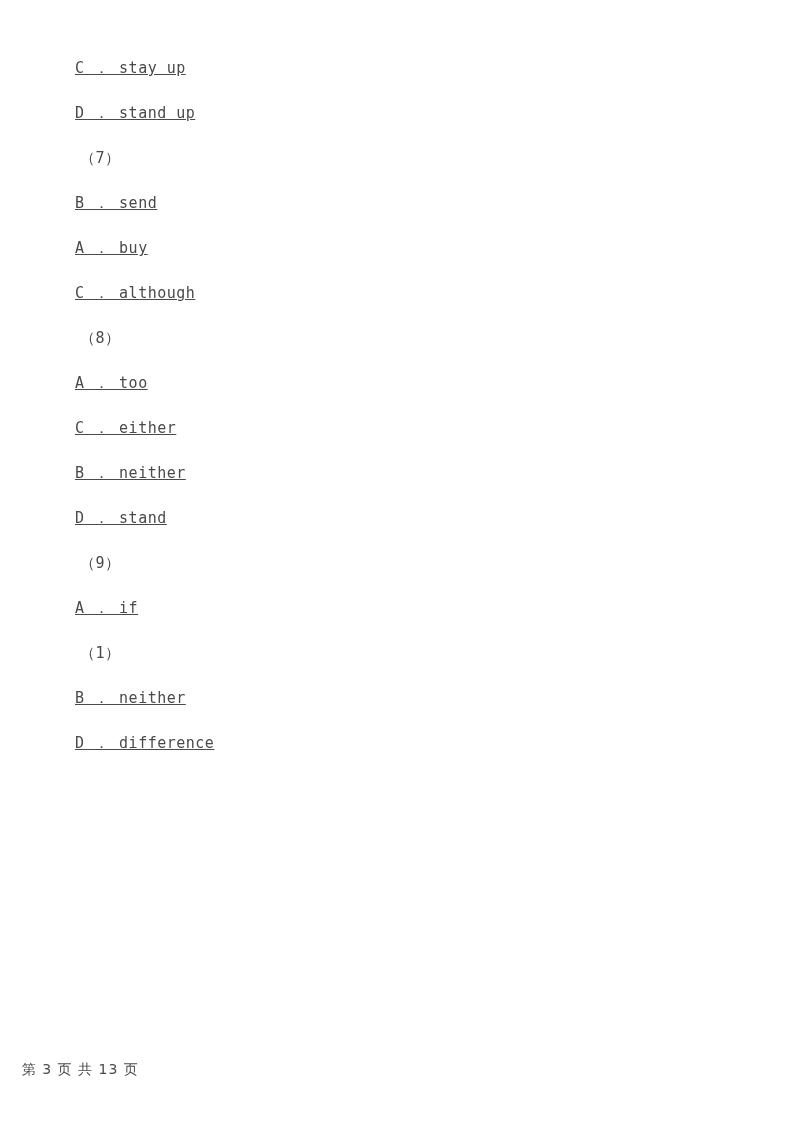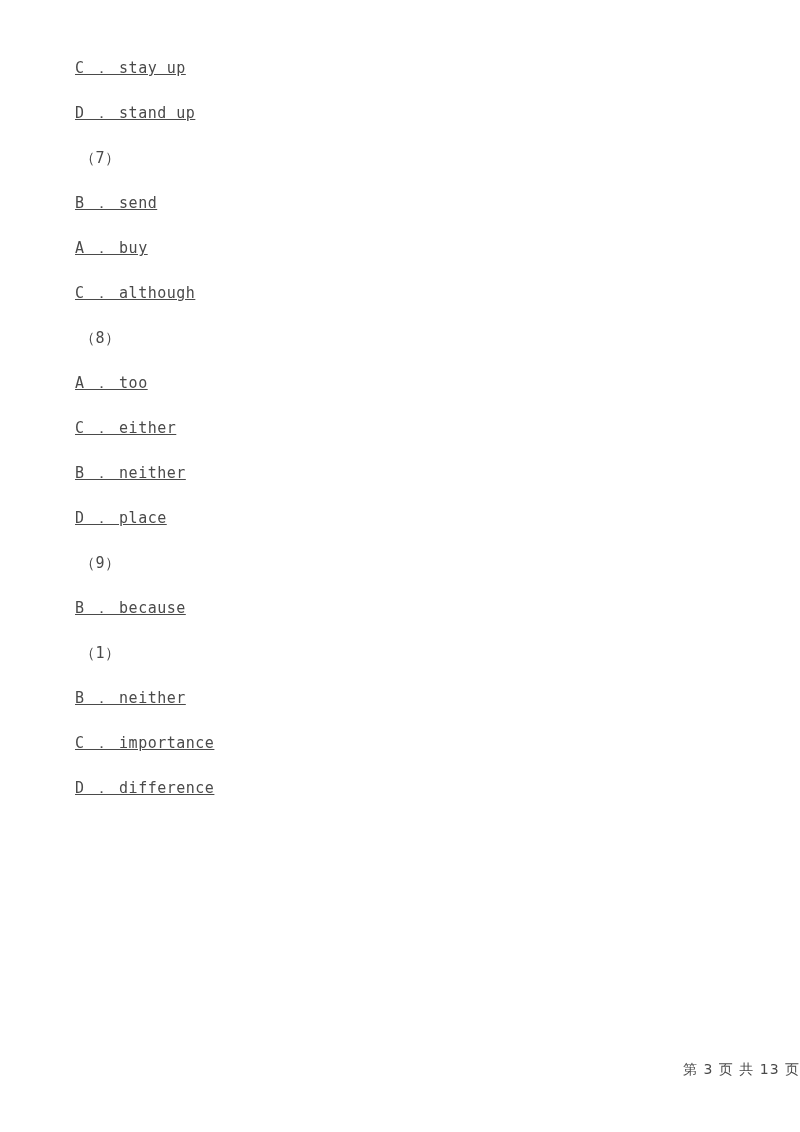"D ． place" div.line { text: place -> stand }
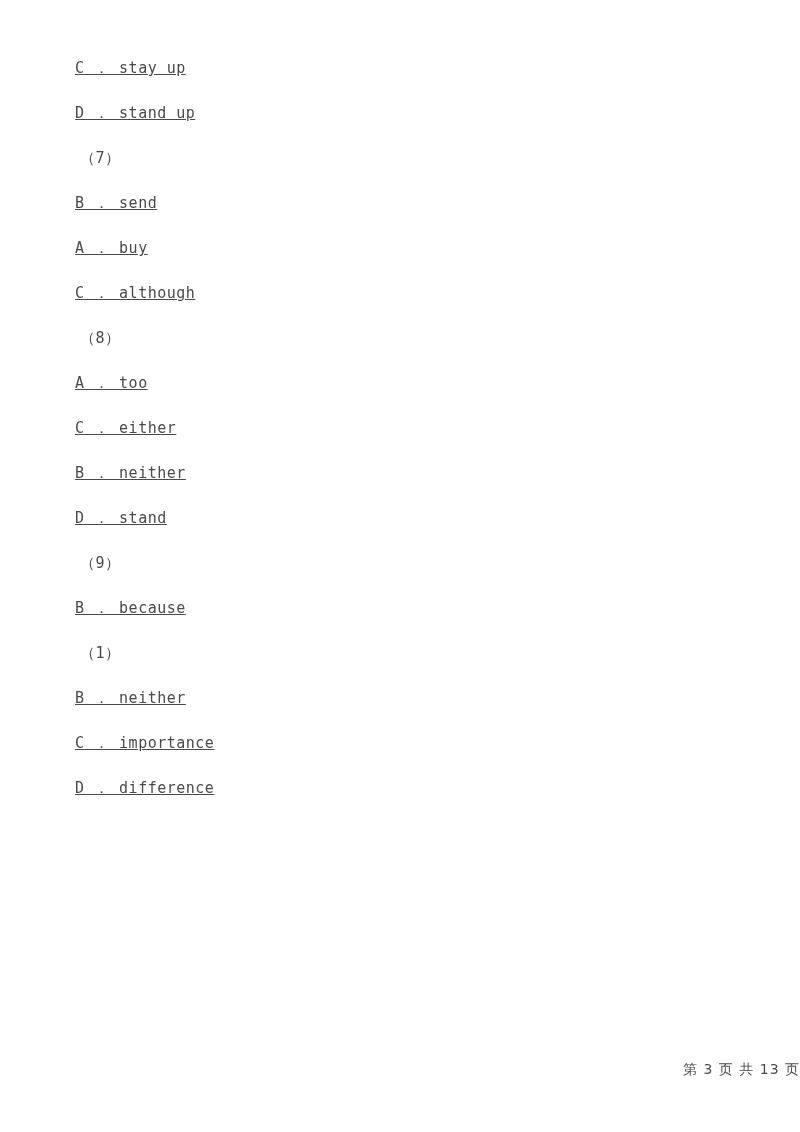"A ． if" div.line { html: none -> <div>A ． if</div> }
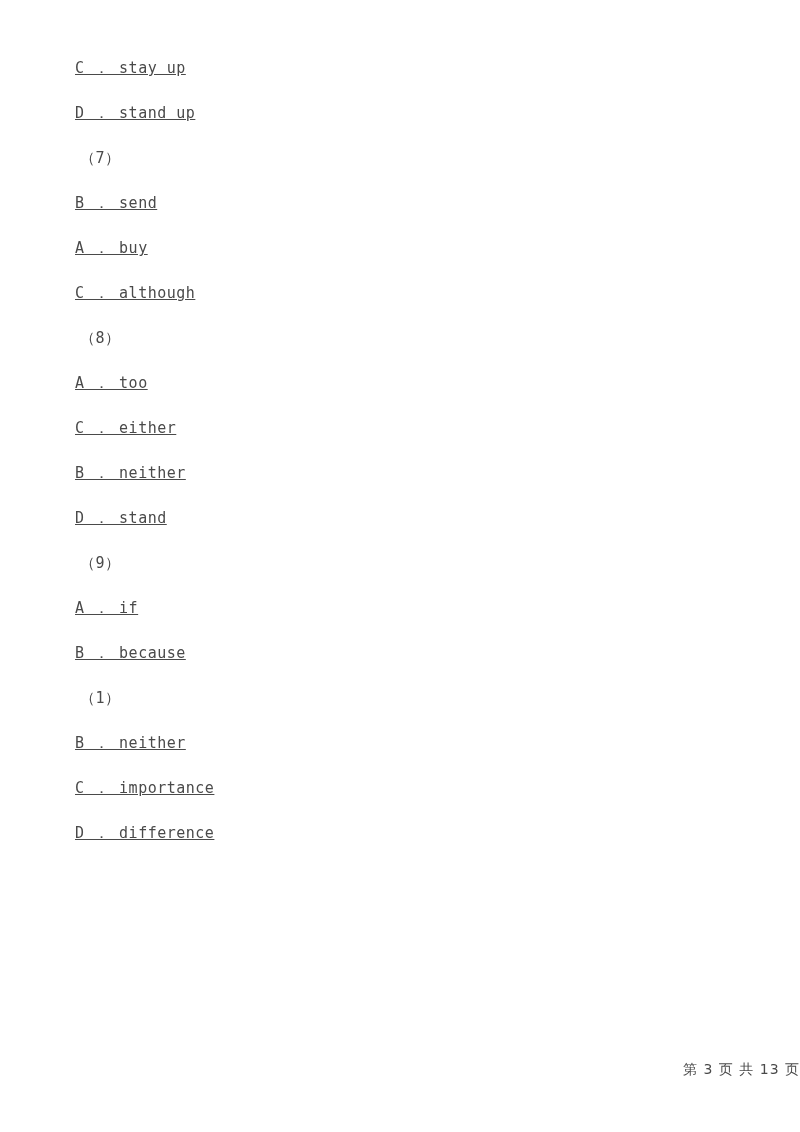"B ． because" div.line { html: <div>B ． because</div> -> none }
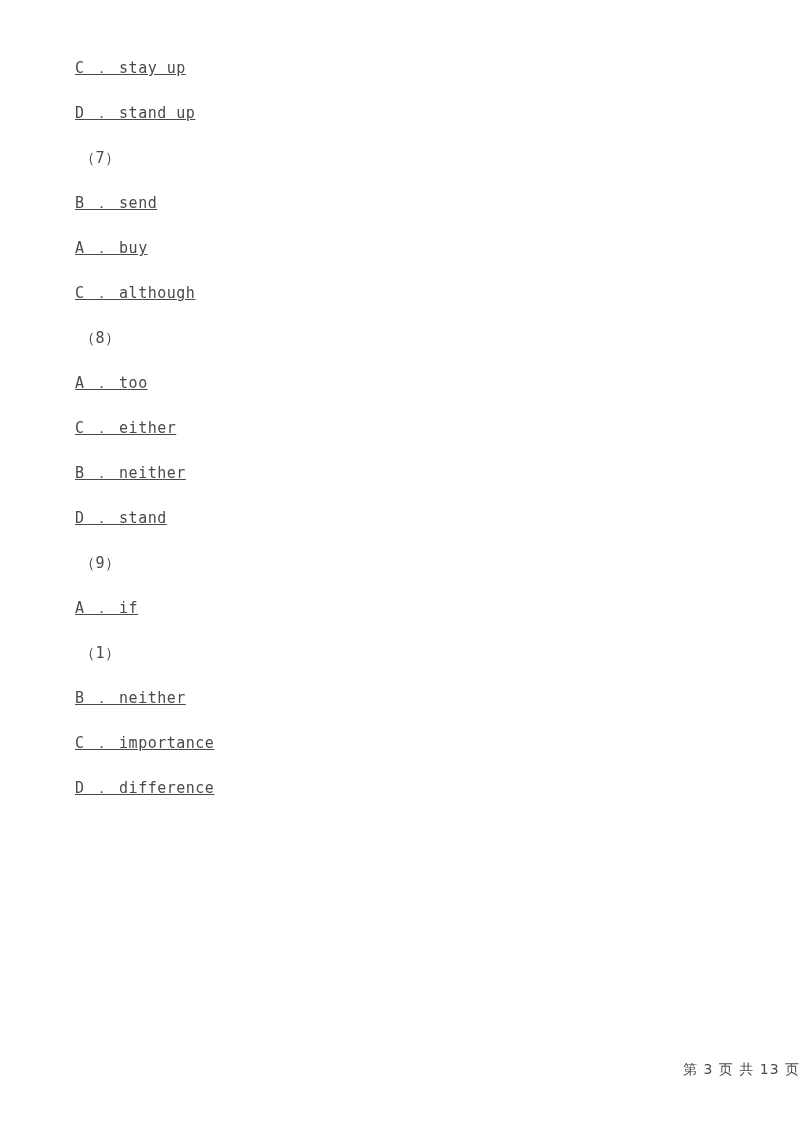"C ． importance" div.line { html: <div>C ． importance</div> -> none }
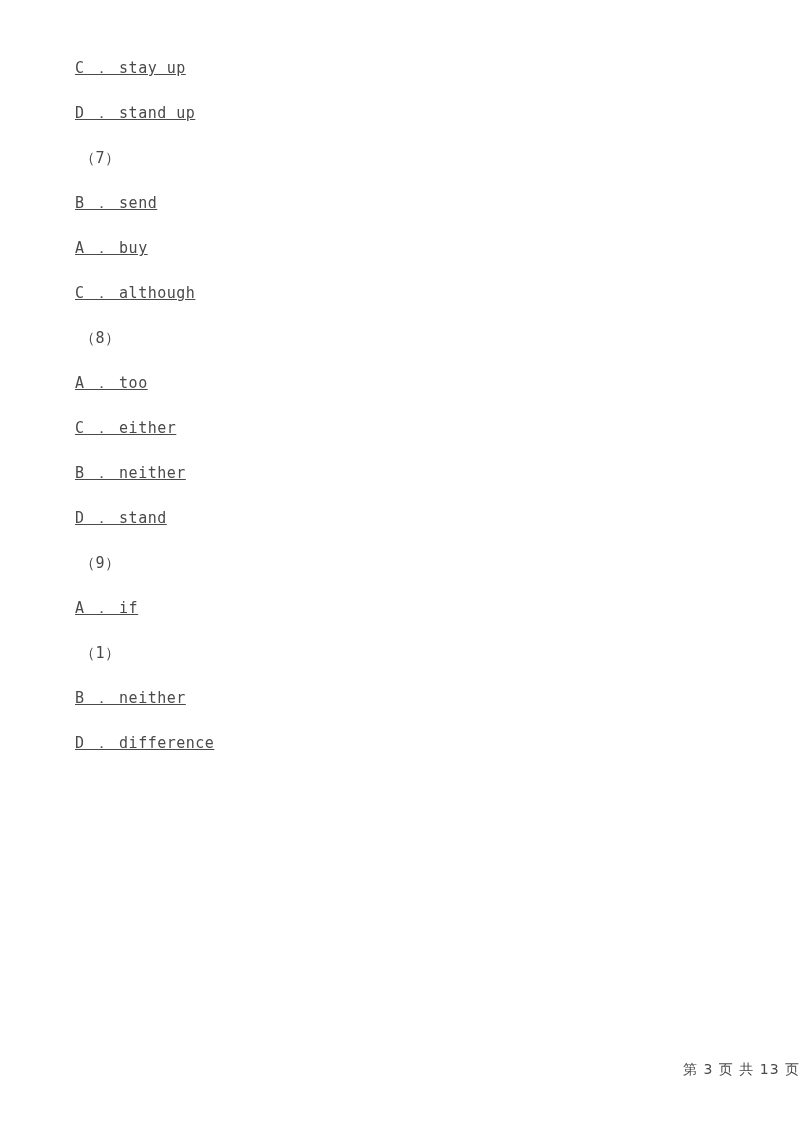"第 3 页 共 13" #footer { text-align: right -> left }
